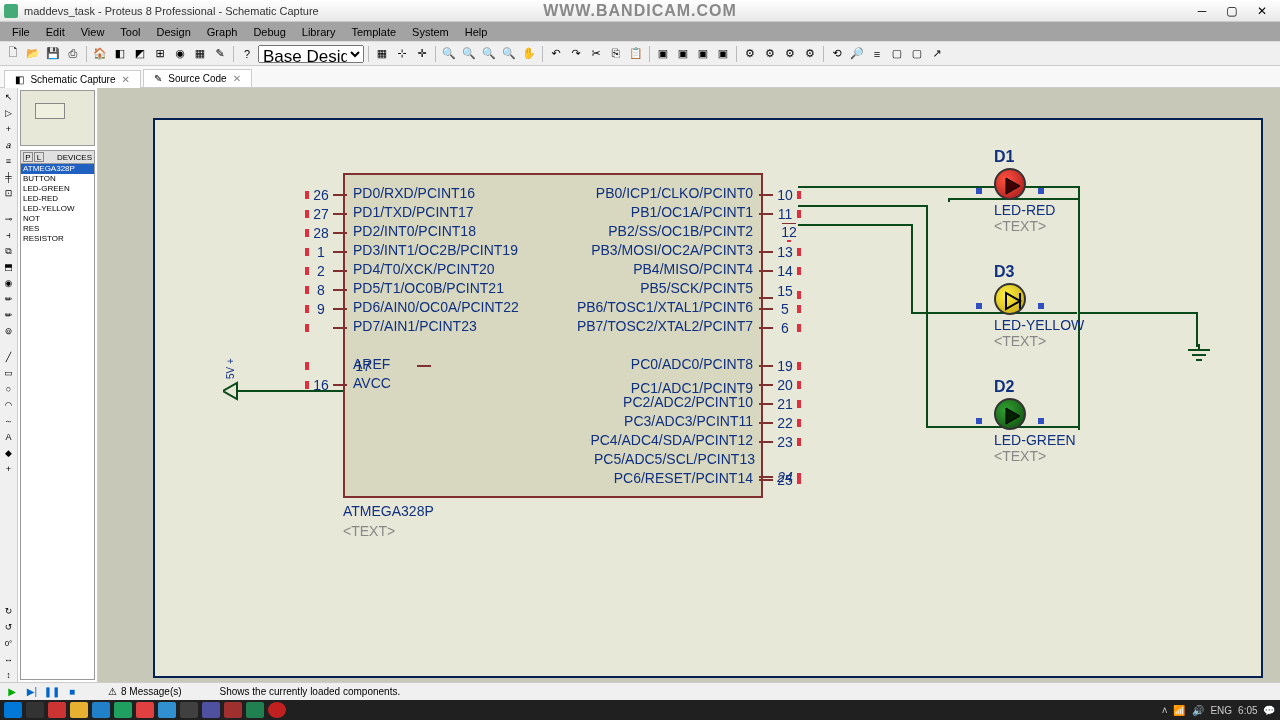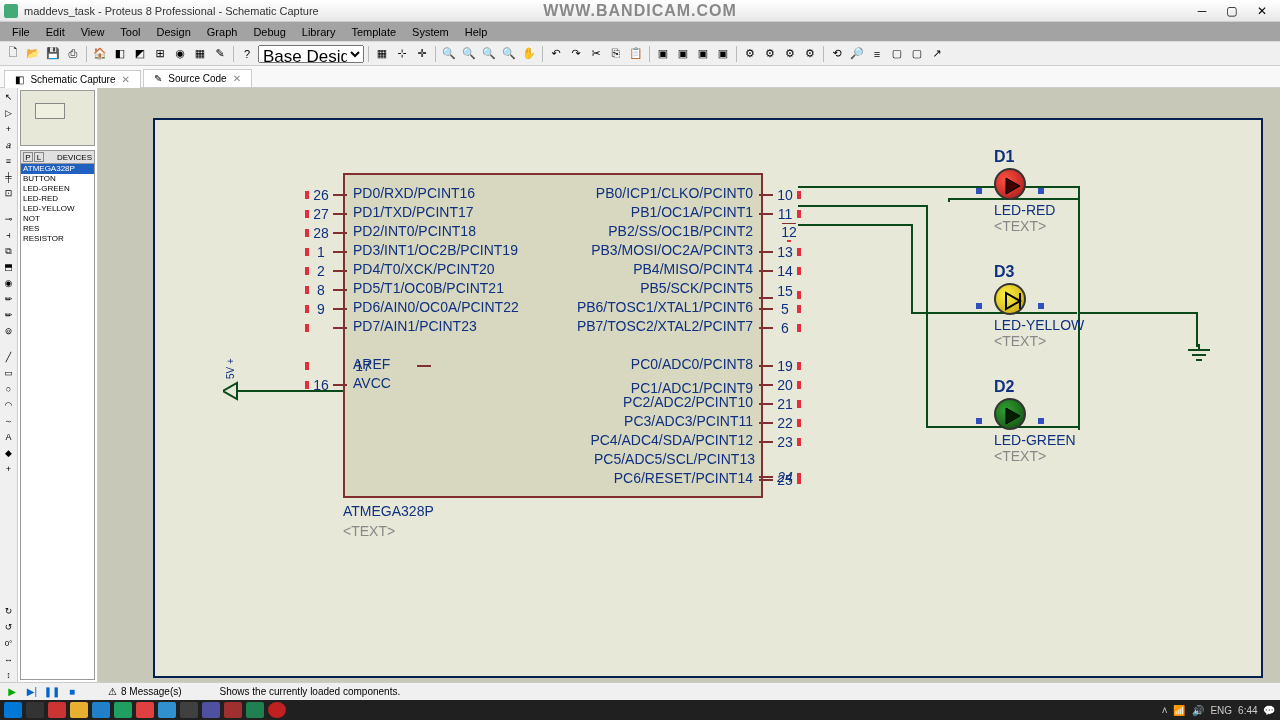"6:44" span { text: 6:44 -> 6:05 }
